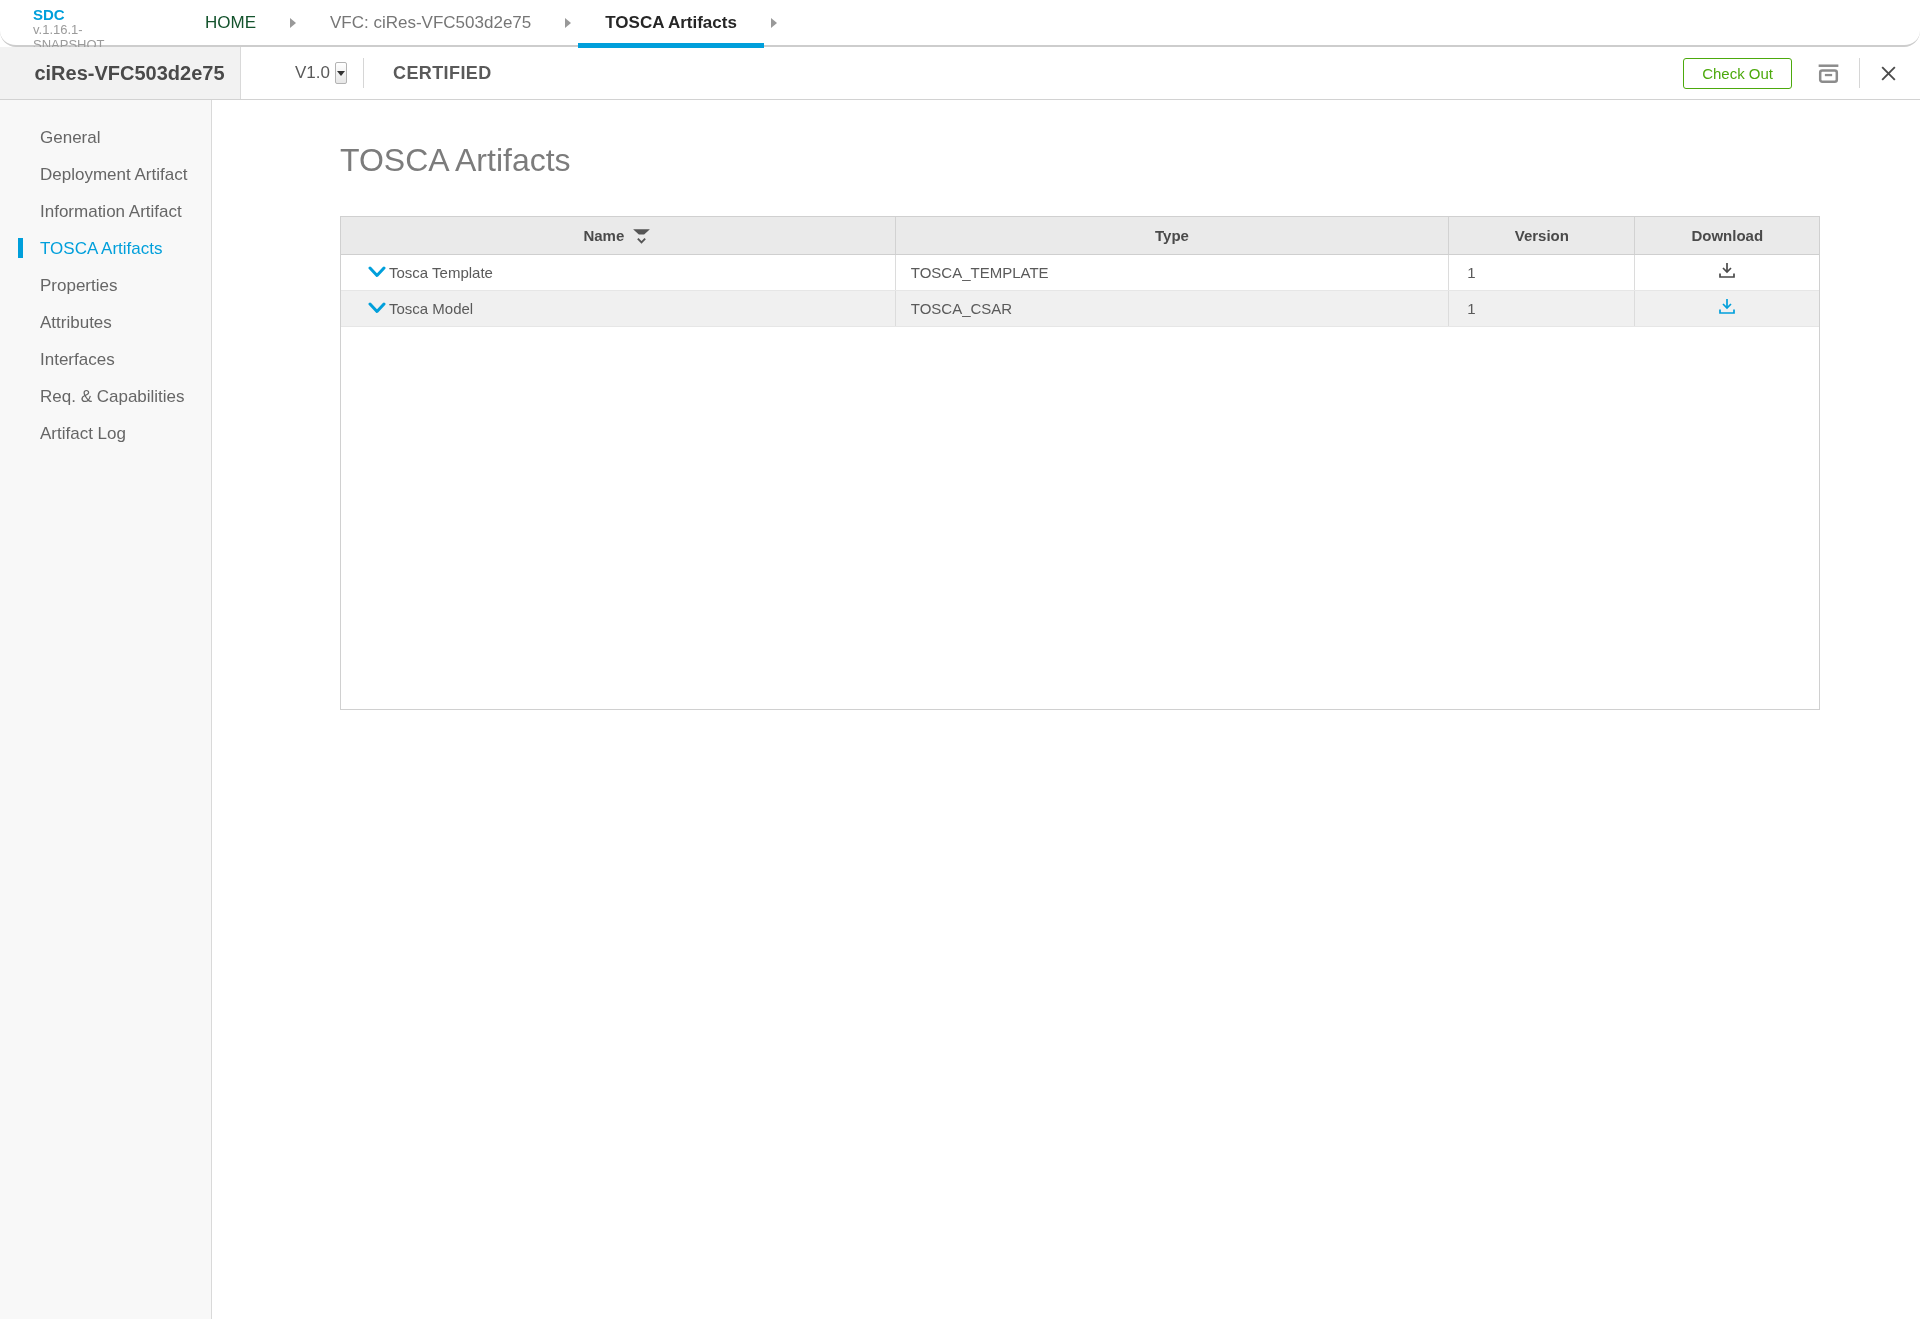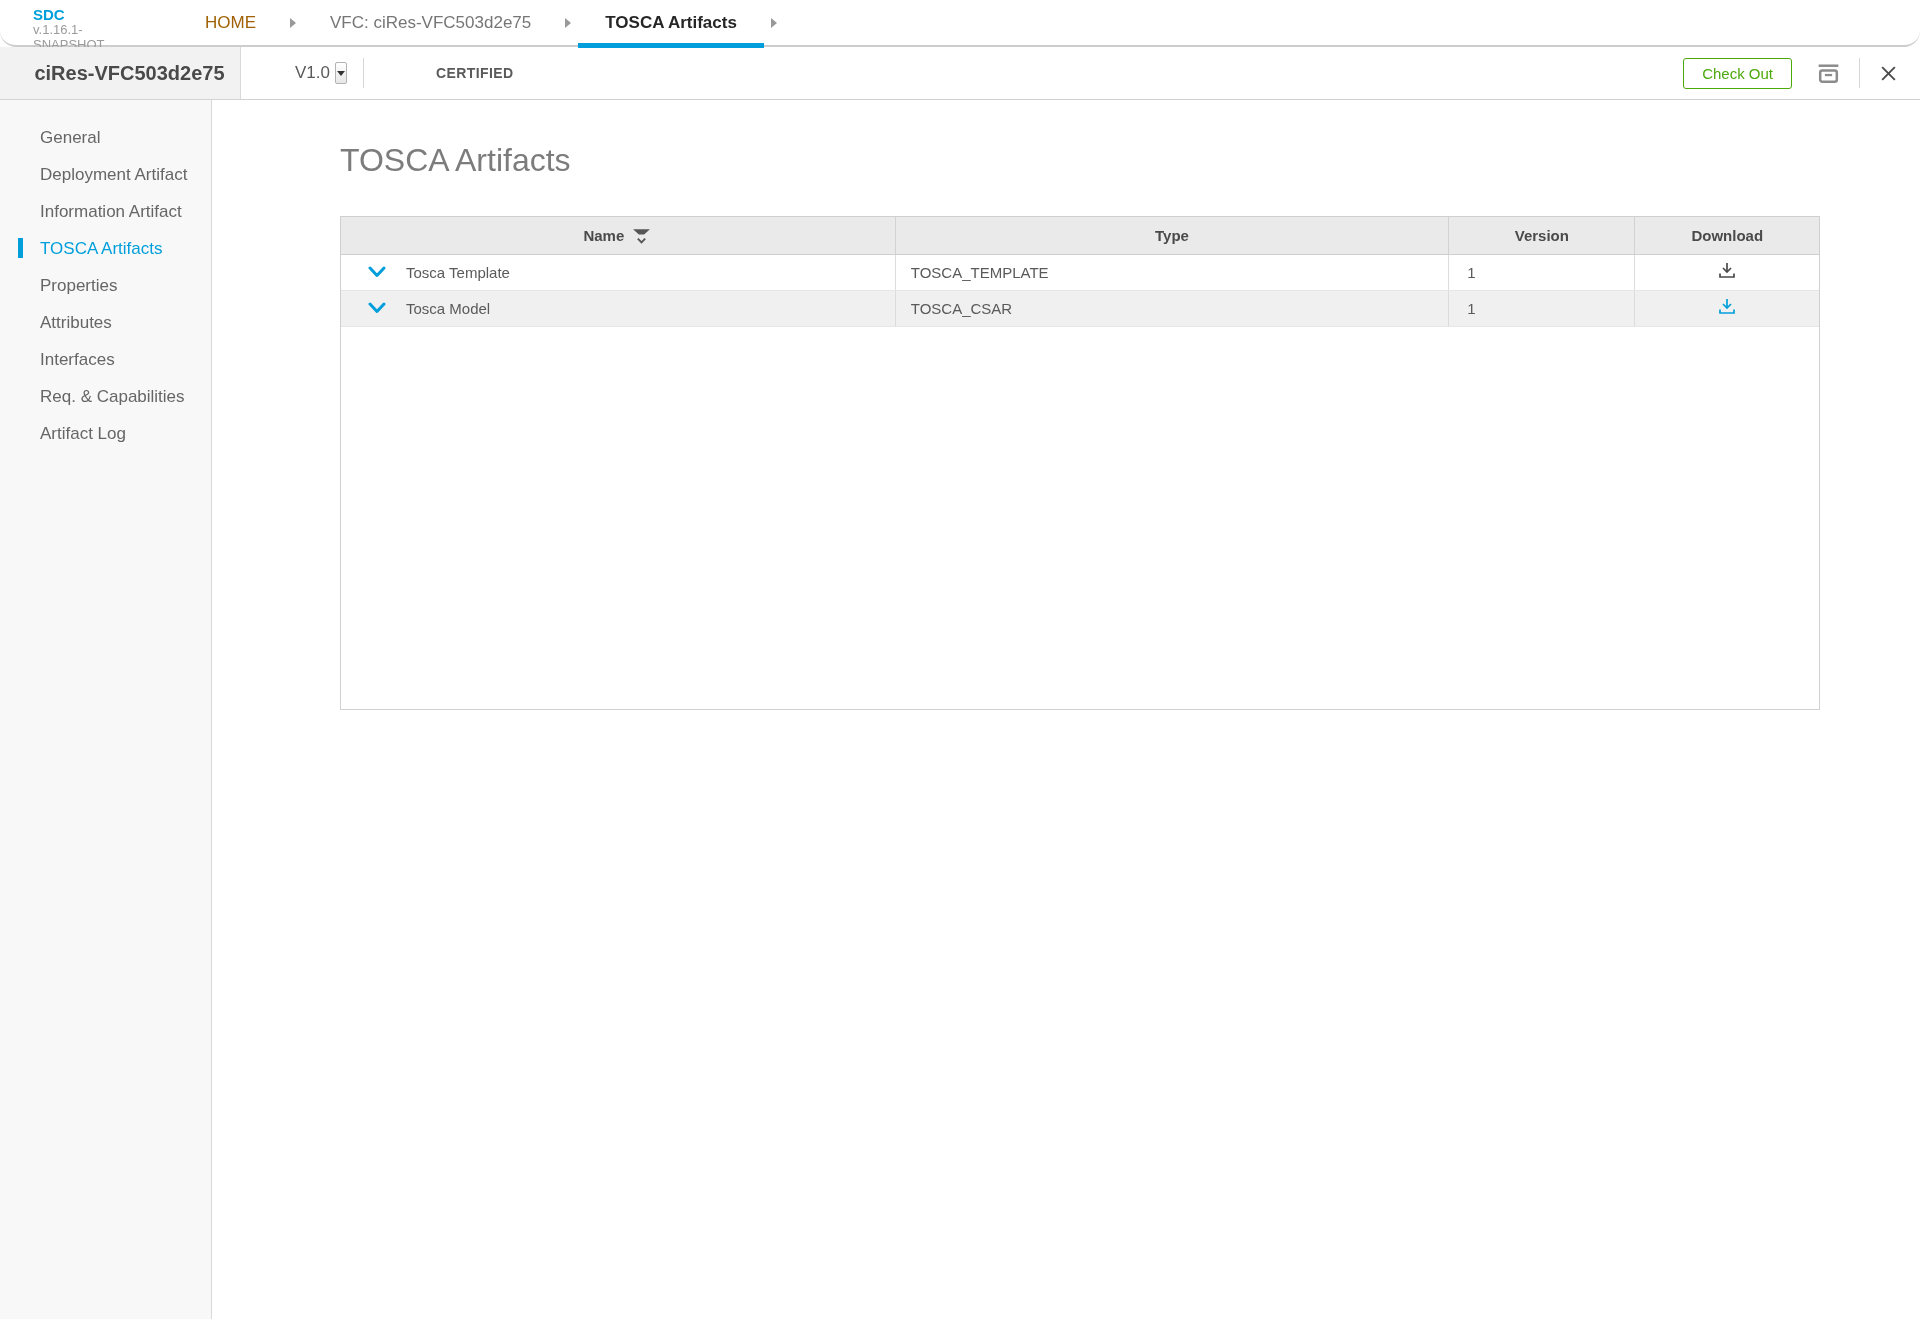"HOME" .tab { color: #a16207 -> #14532d }
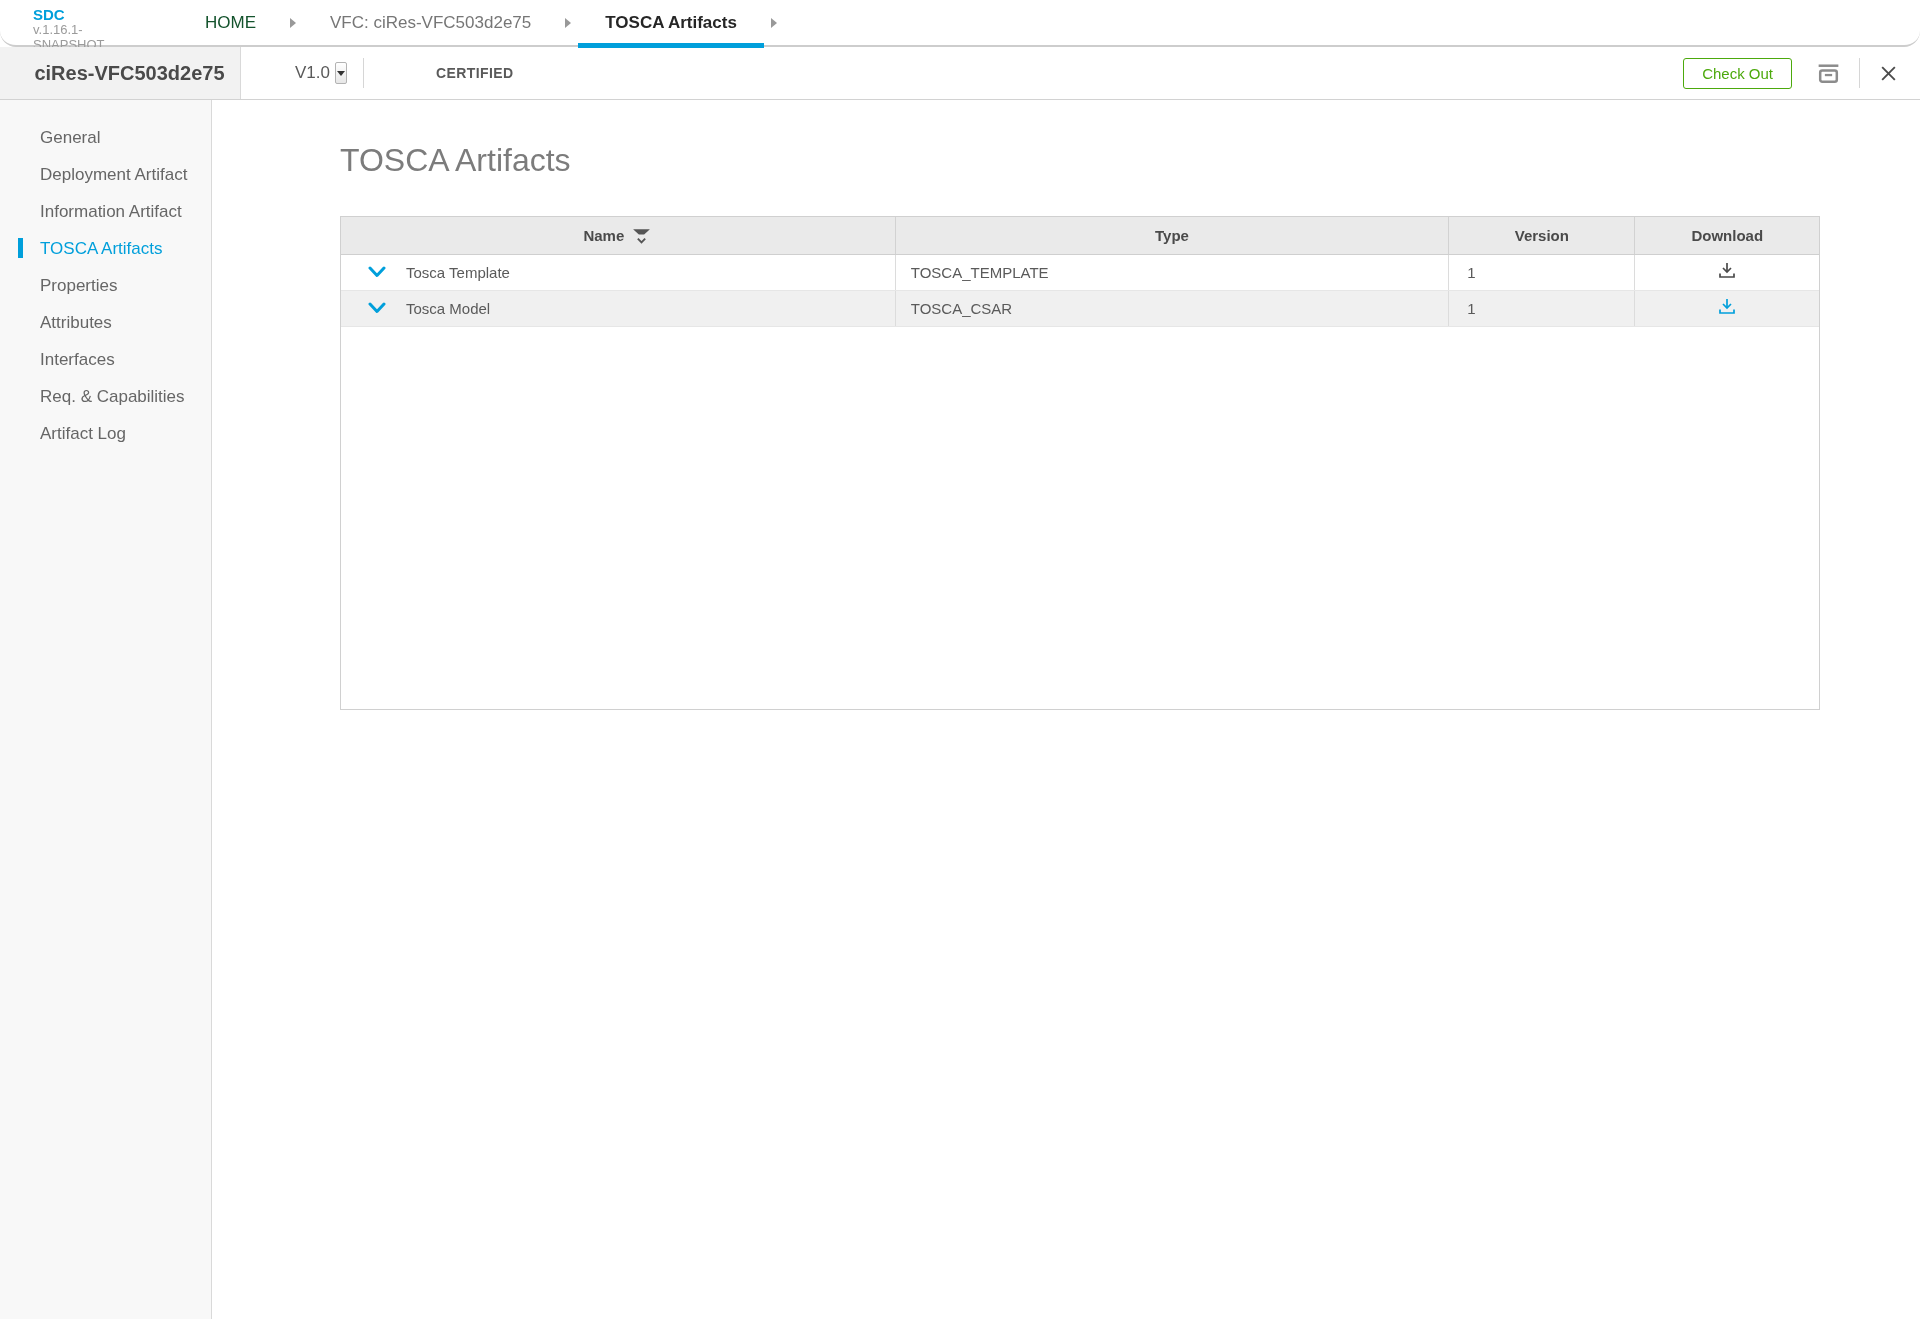"CERTIFIED" .status-badge { font-size: 14px -> 18px; margin-left: 72px -> 29px }
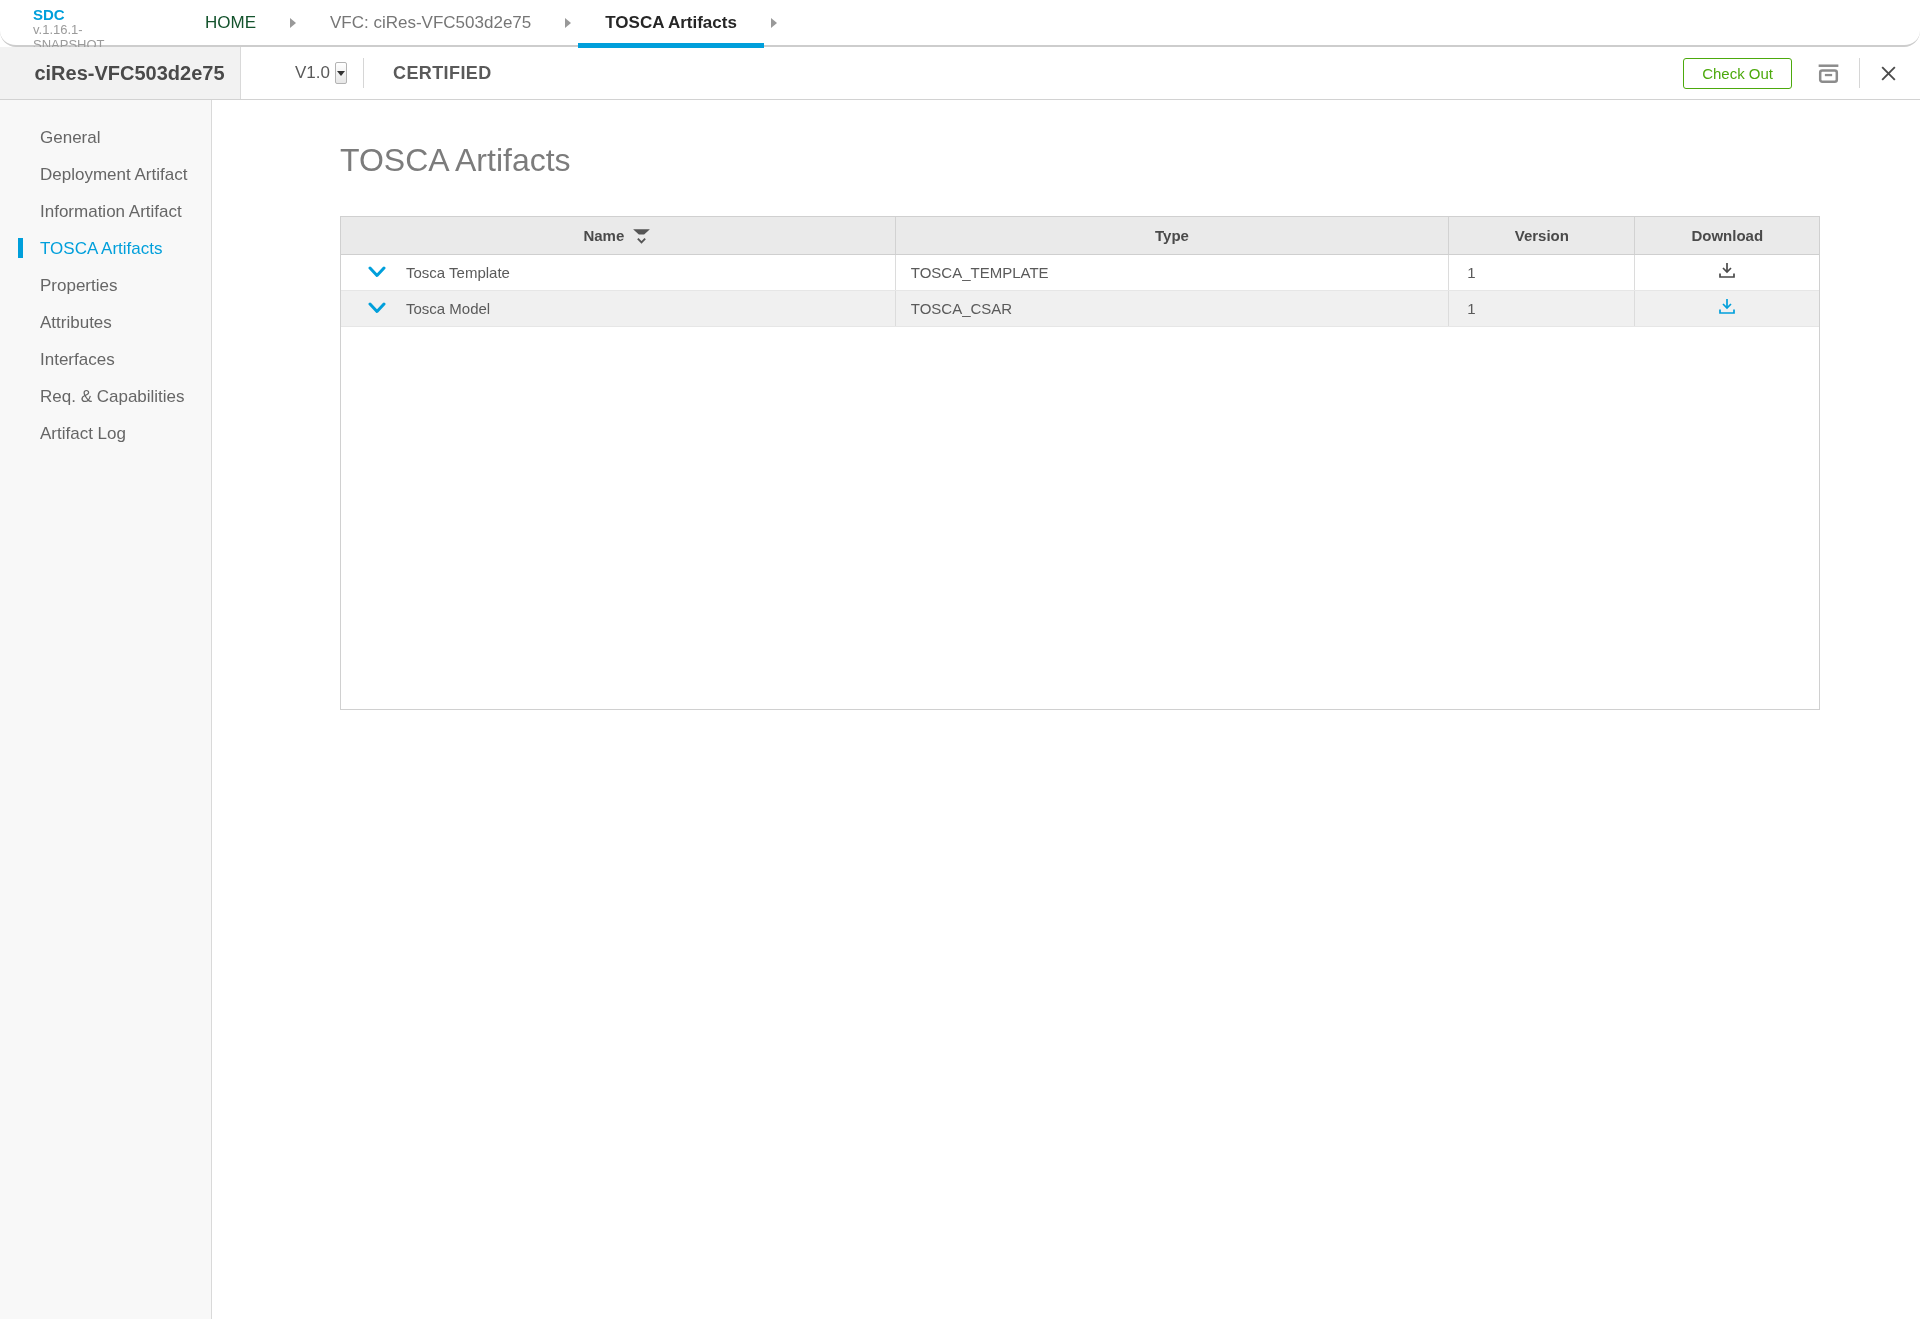"Tosca Template" .name-inner { gap: 20px -> 3px }
